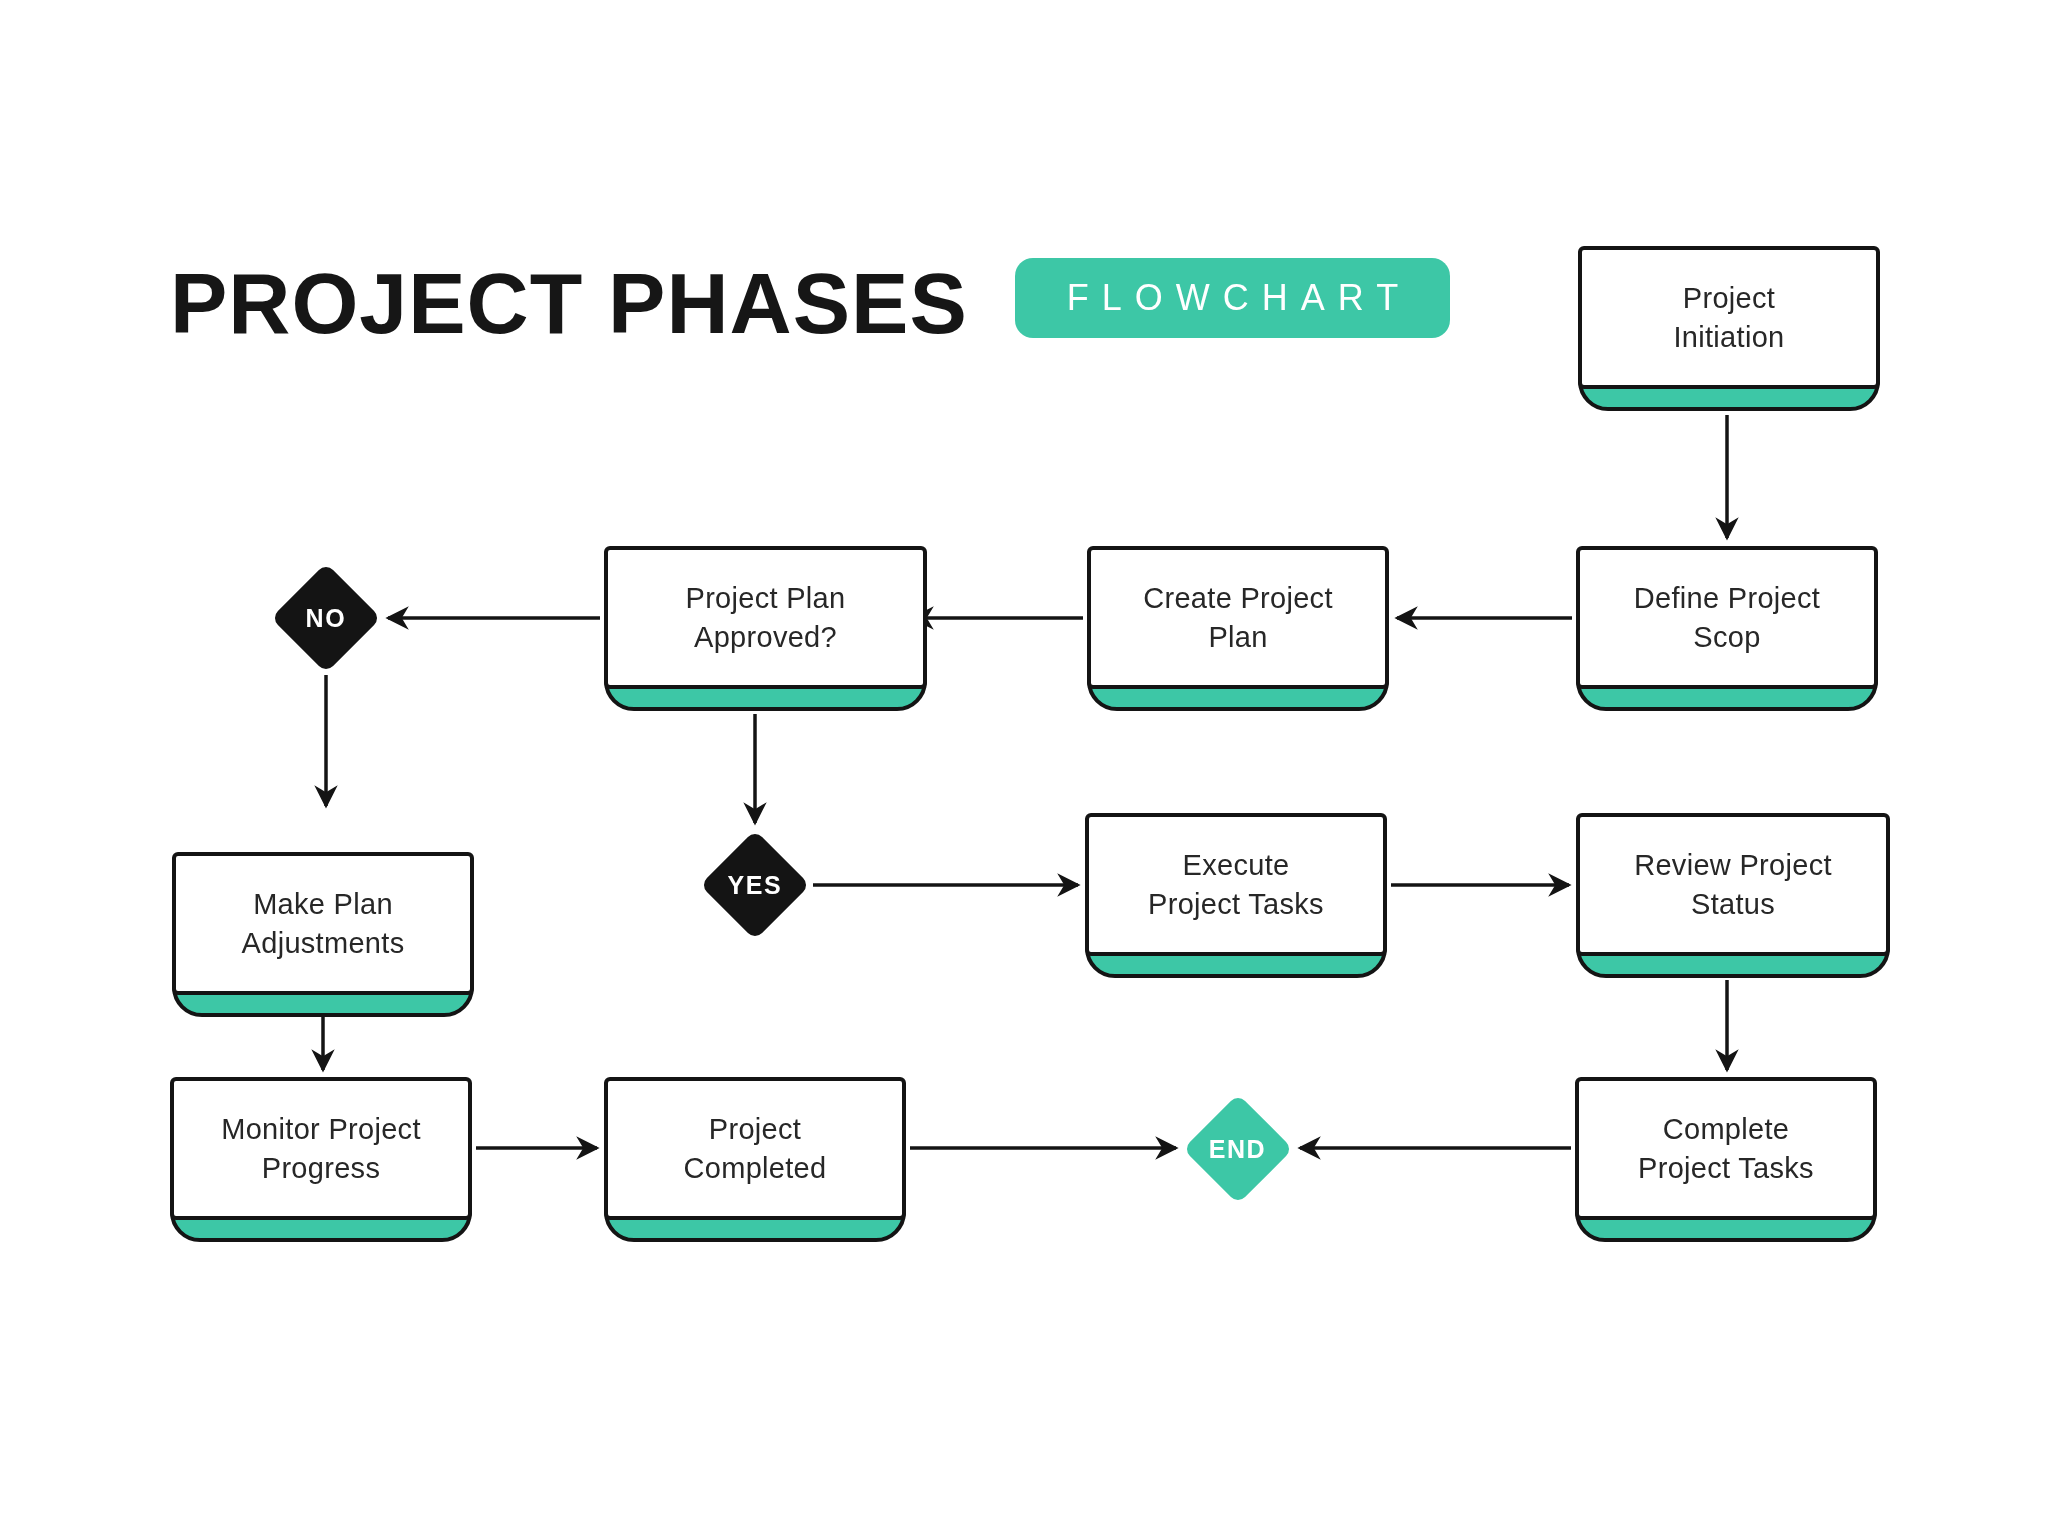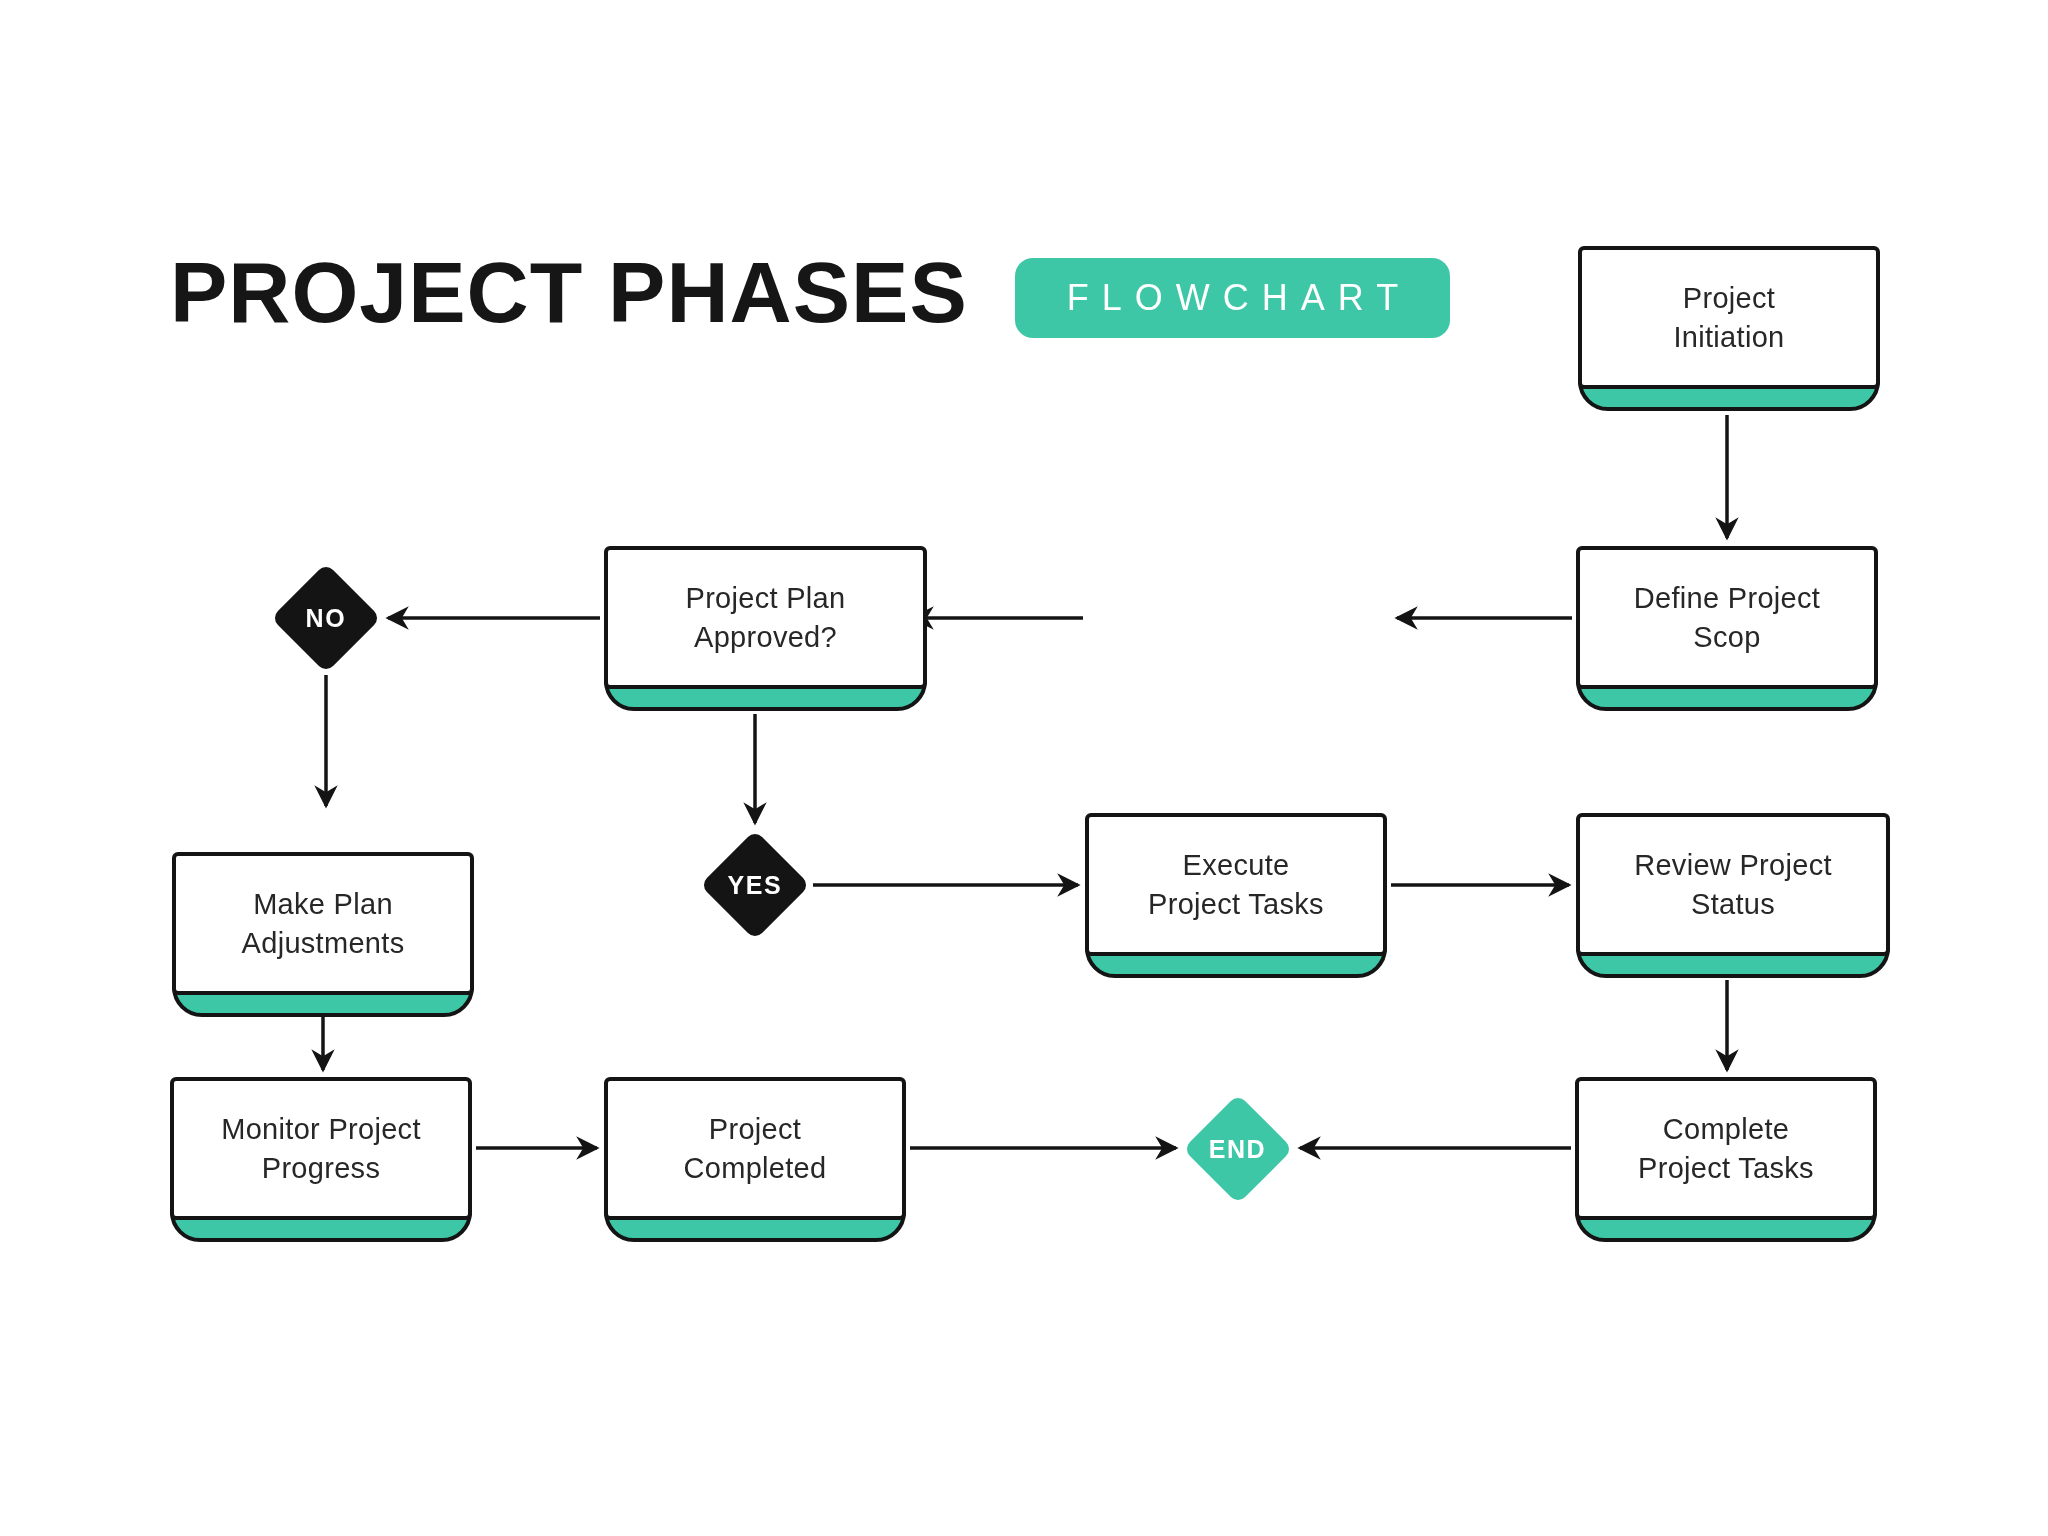"PROJECT PHASES" .title { top: 249px -> 260px }
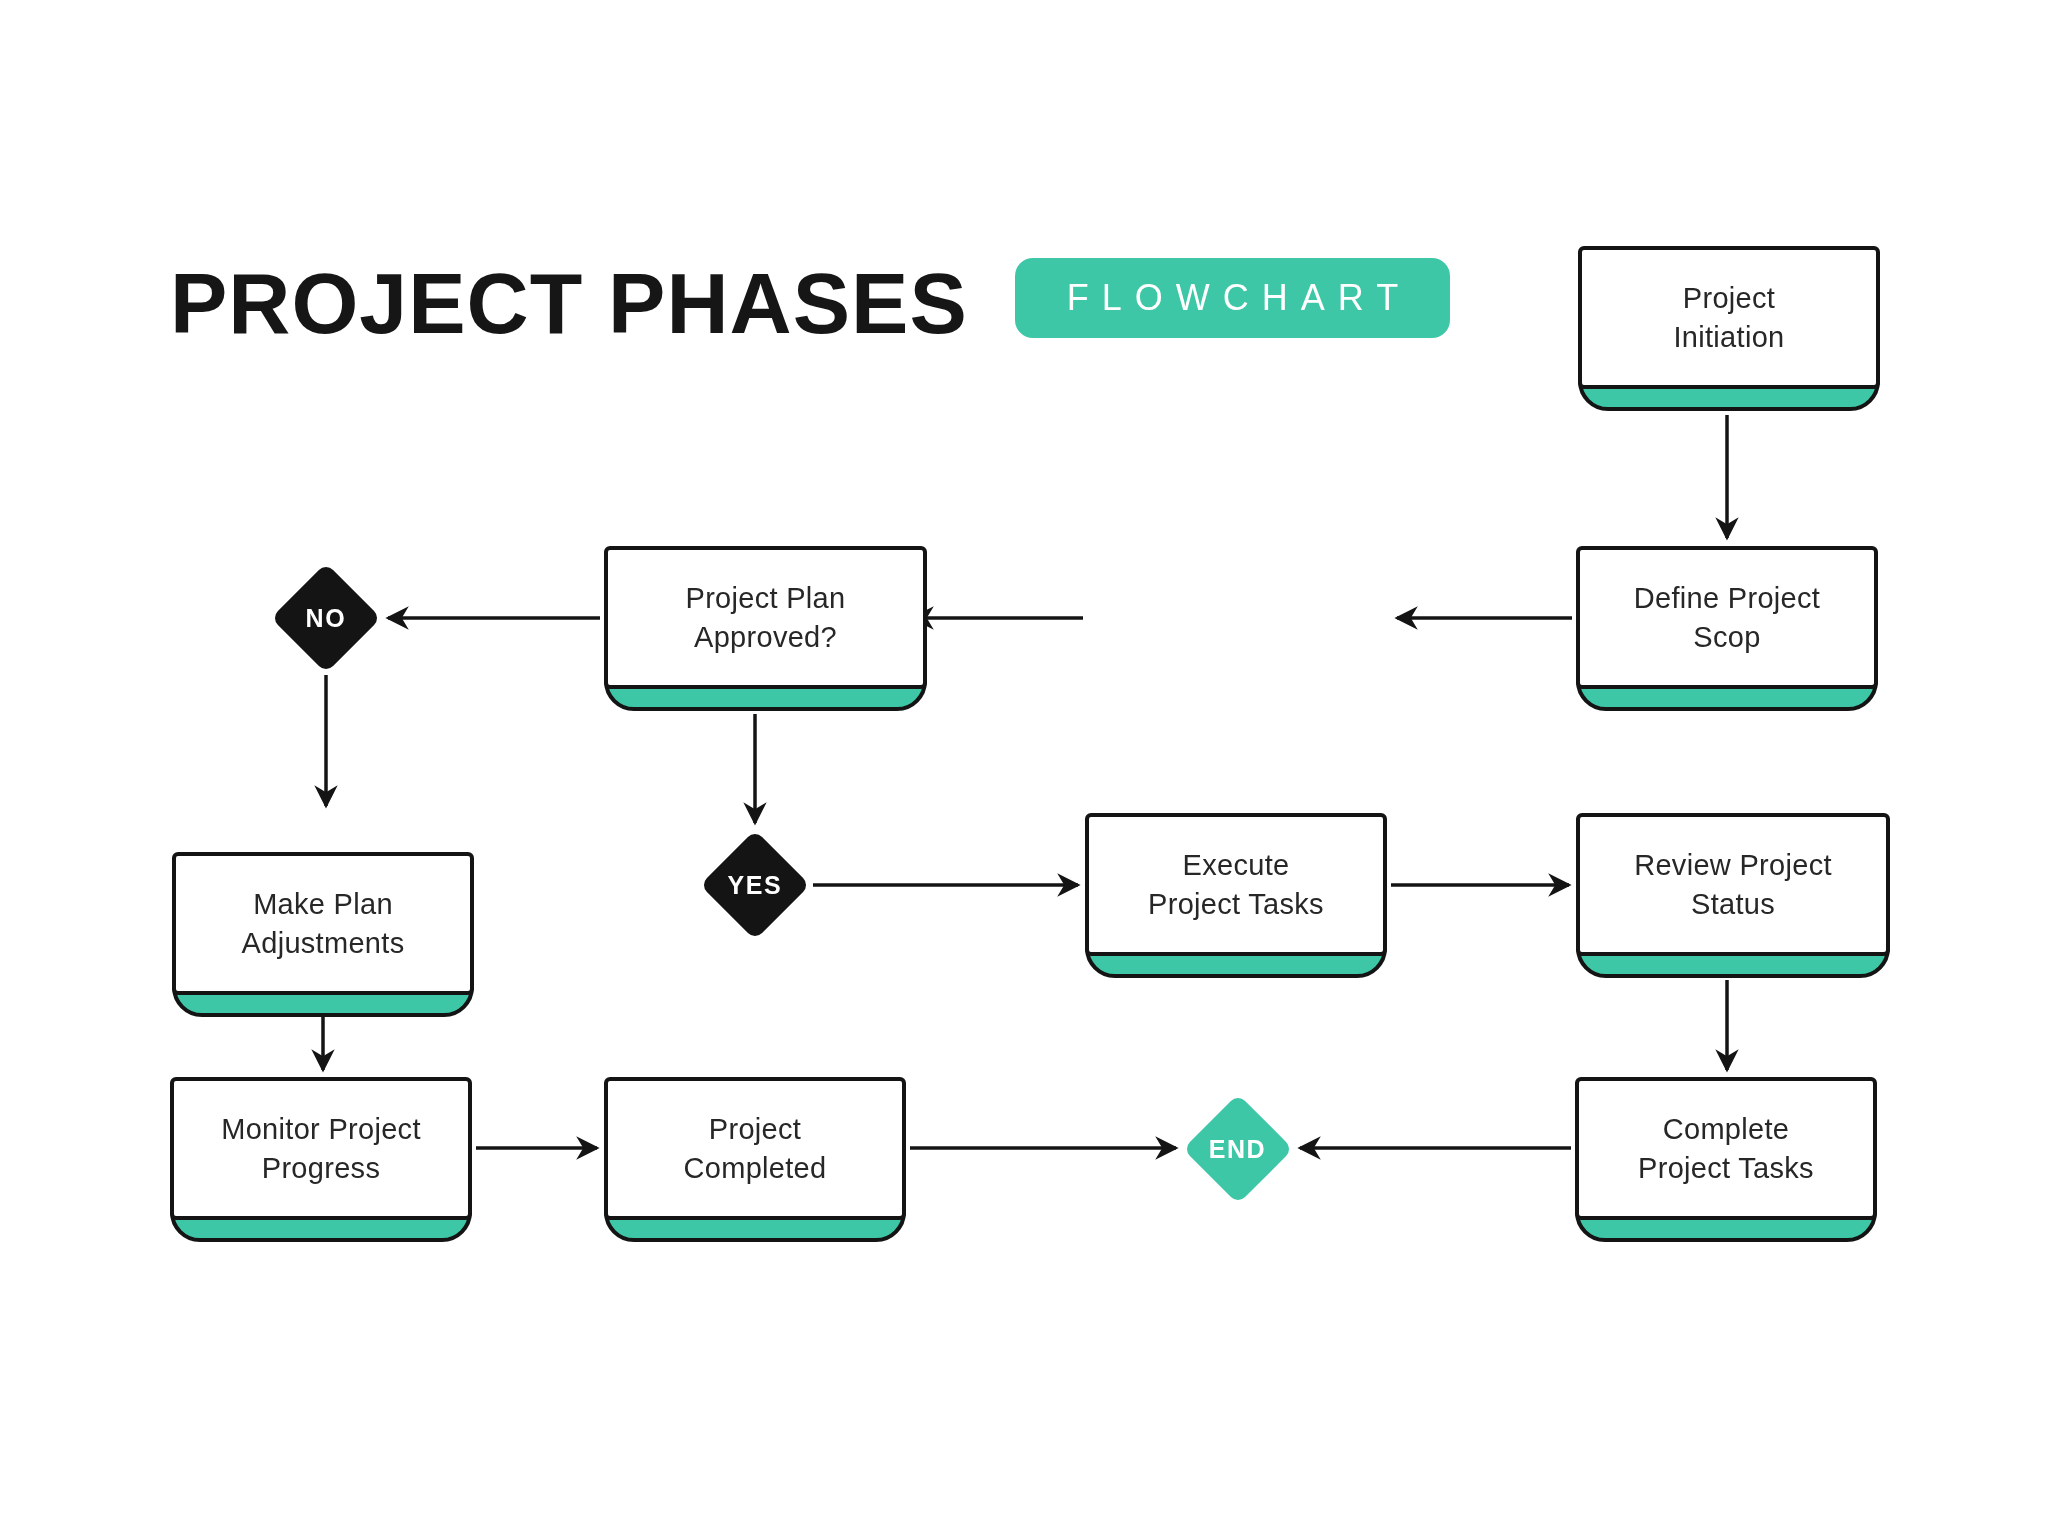"Create Project" div.node { html: none -> <div> <div></div> <div> <span>Create Project Plan</span> </div> </div> }
